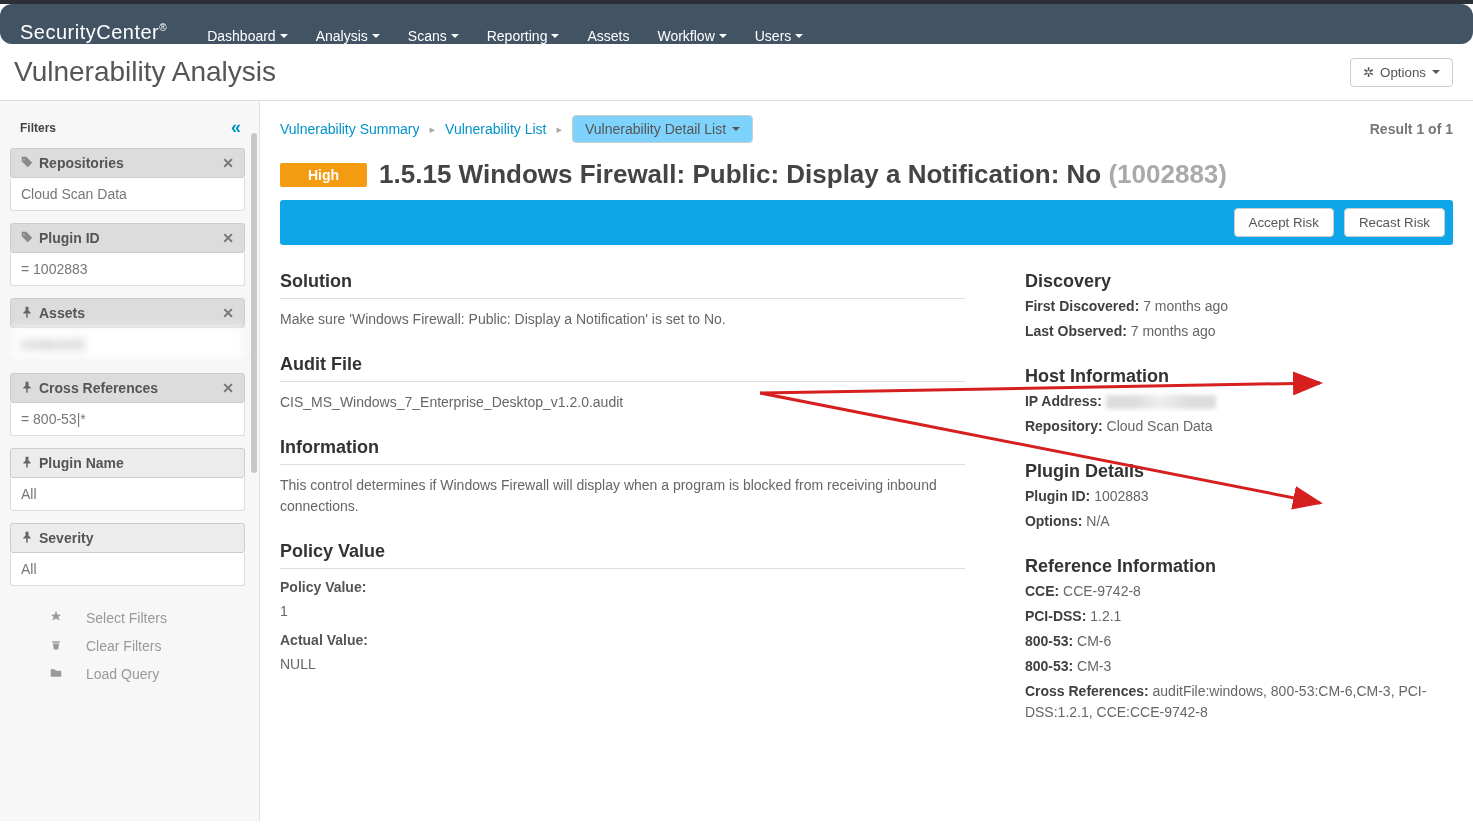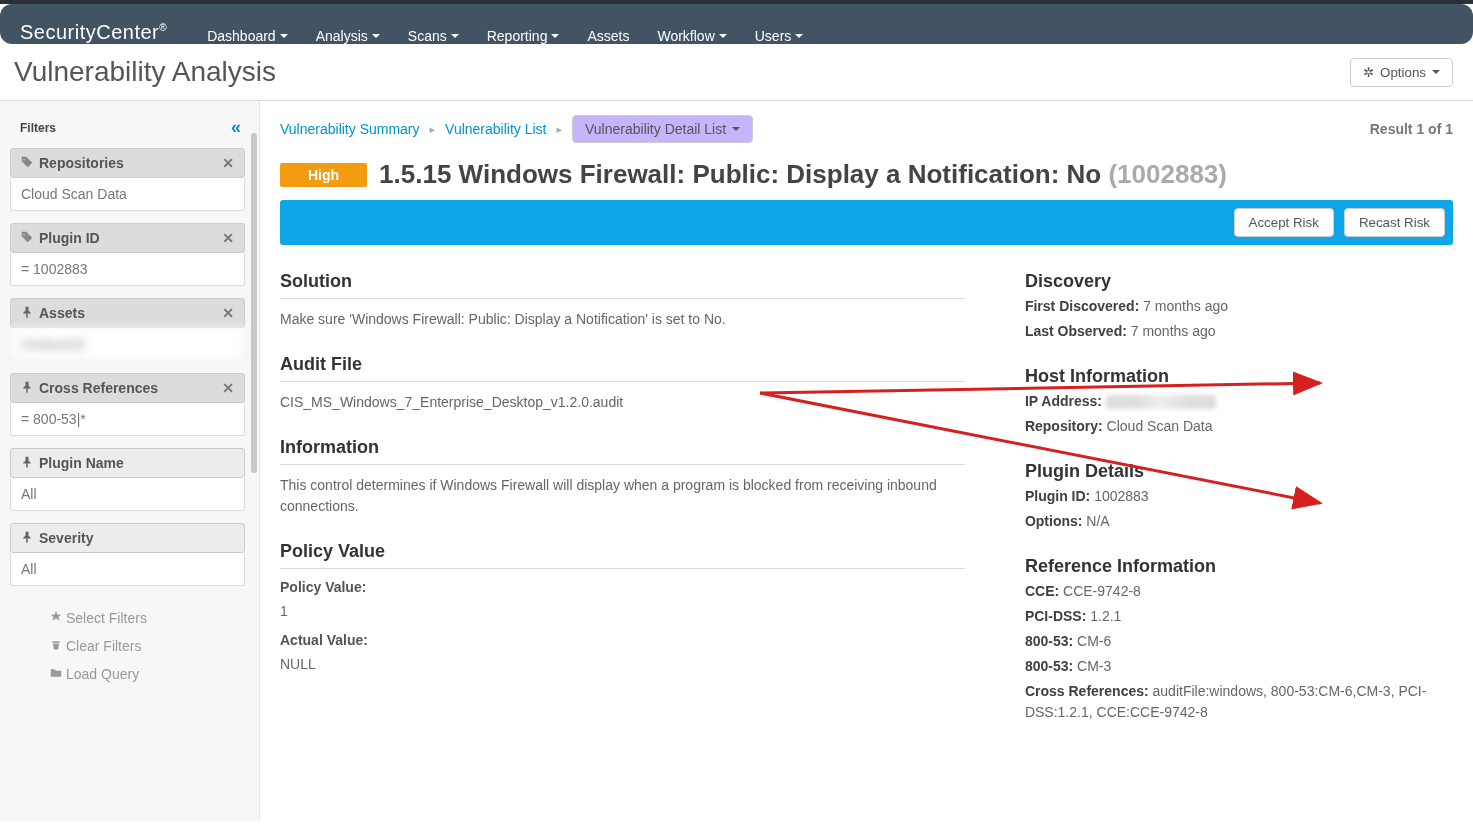"Vulnerability Detail List" .bc-dropdown { background: #c4b5fd -> #7dd3fc }
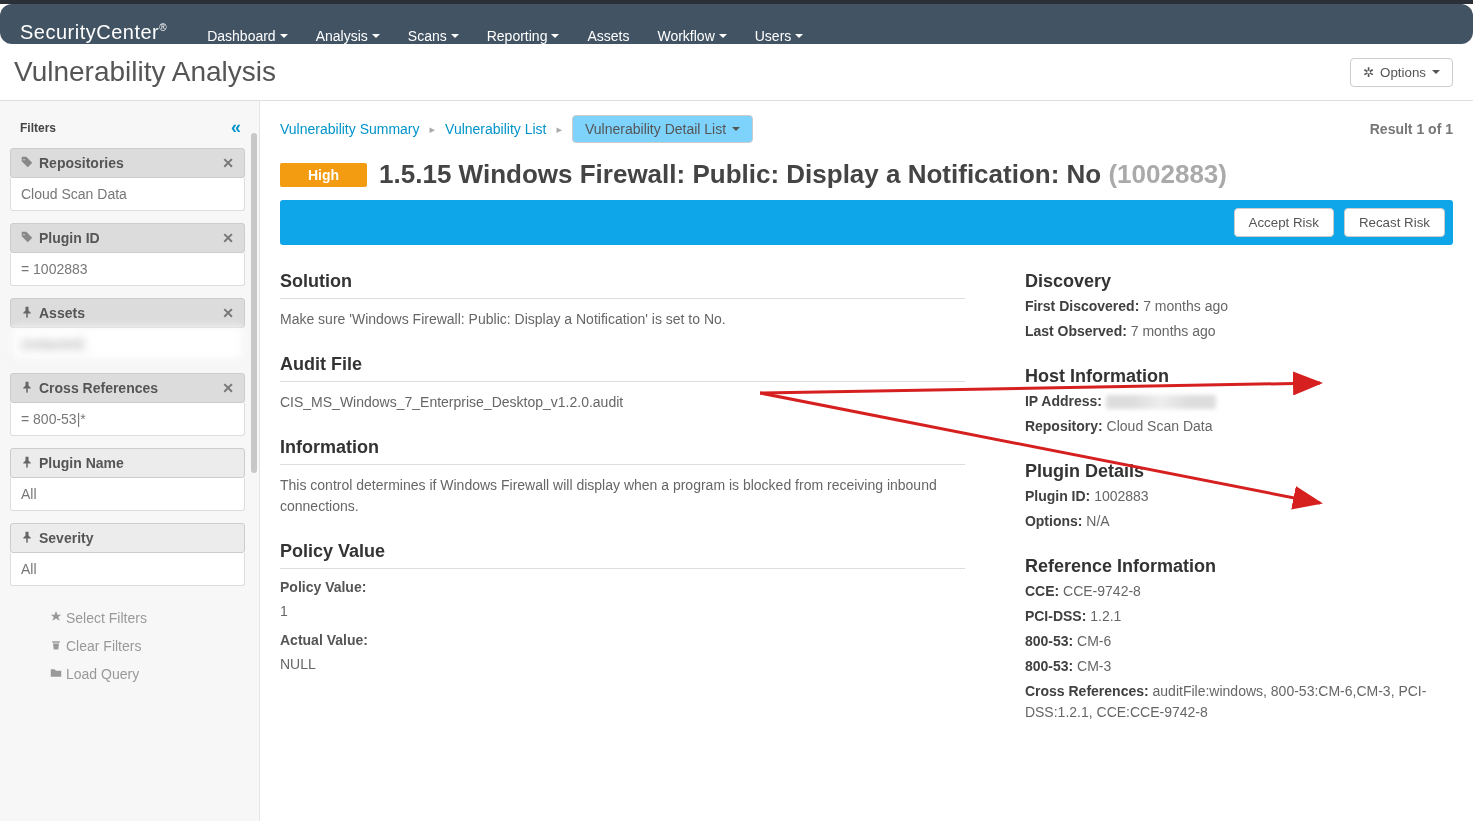"Select Filters" .sidebar-action { gap: 4px -> 24px }
